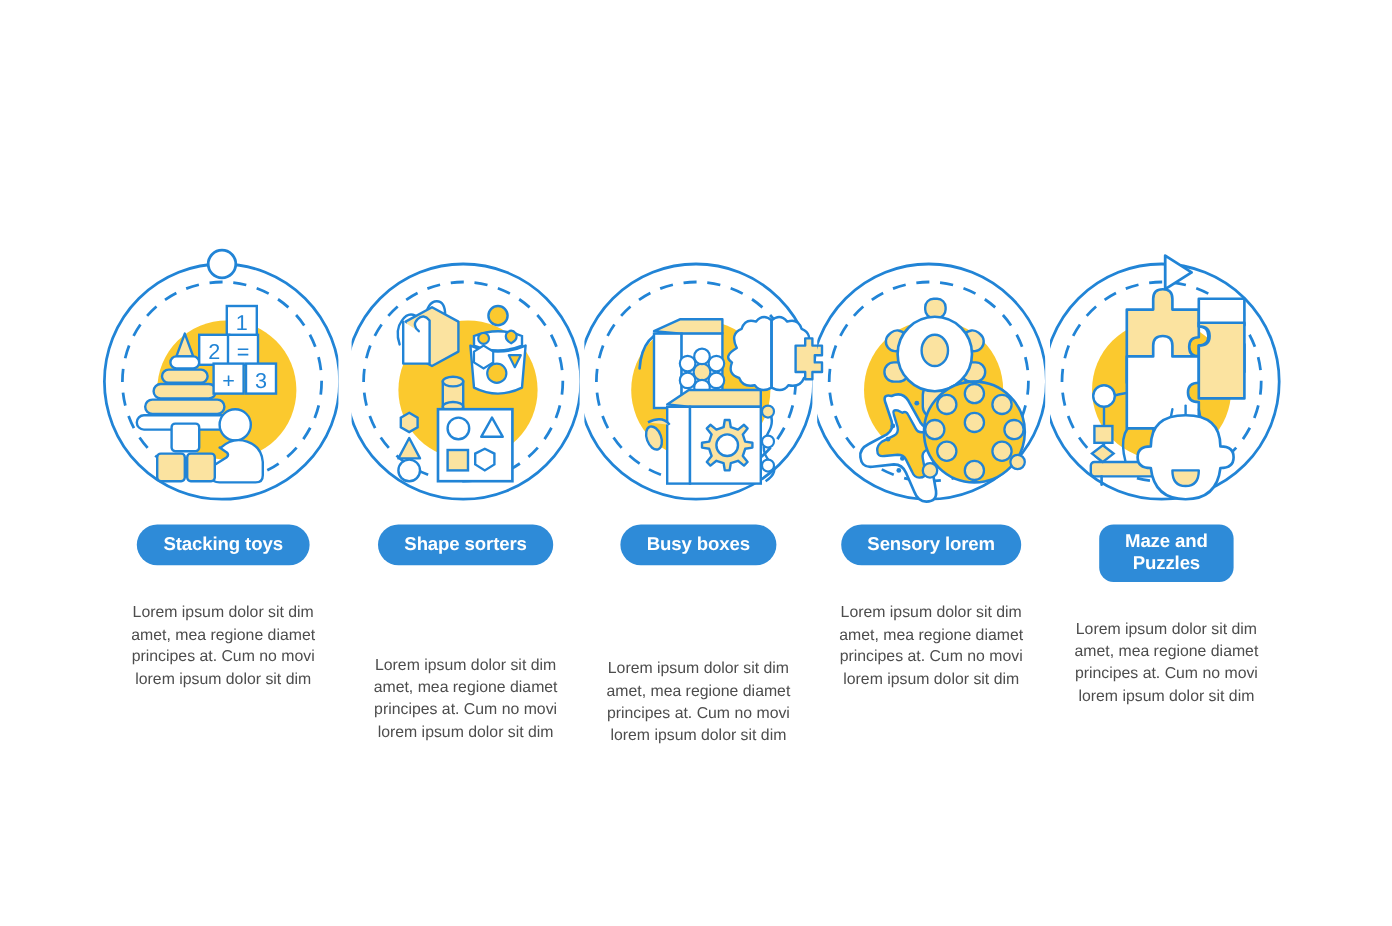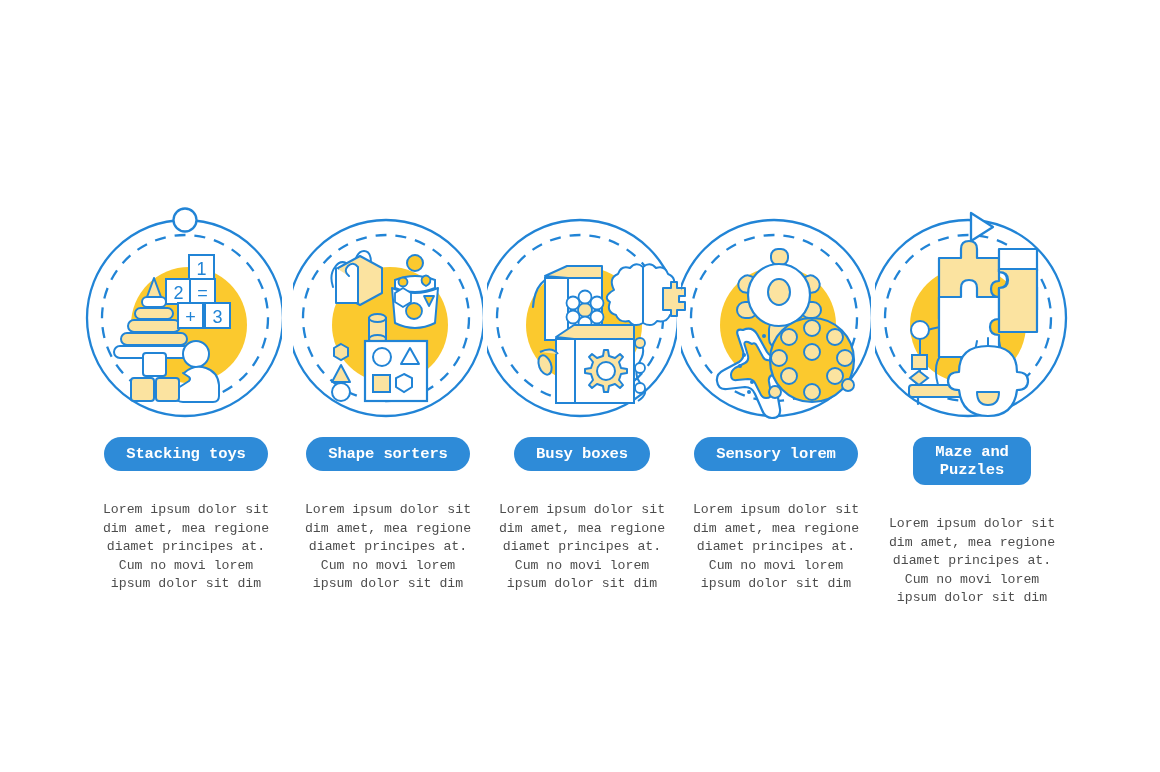"Stacking toys" .steps { font-family: Liberation Mono, monospace -> none }
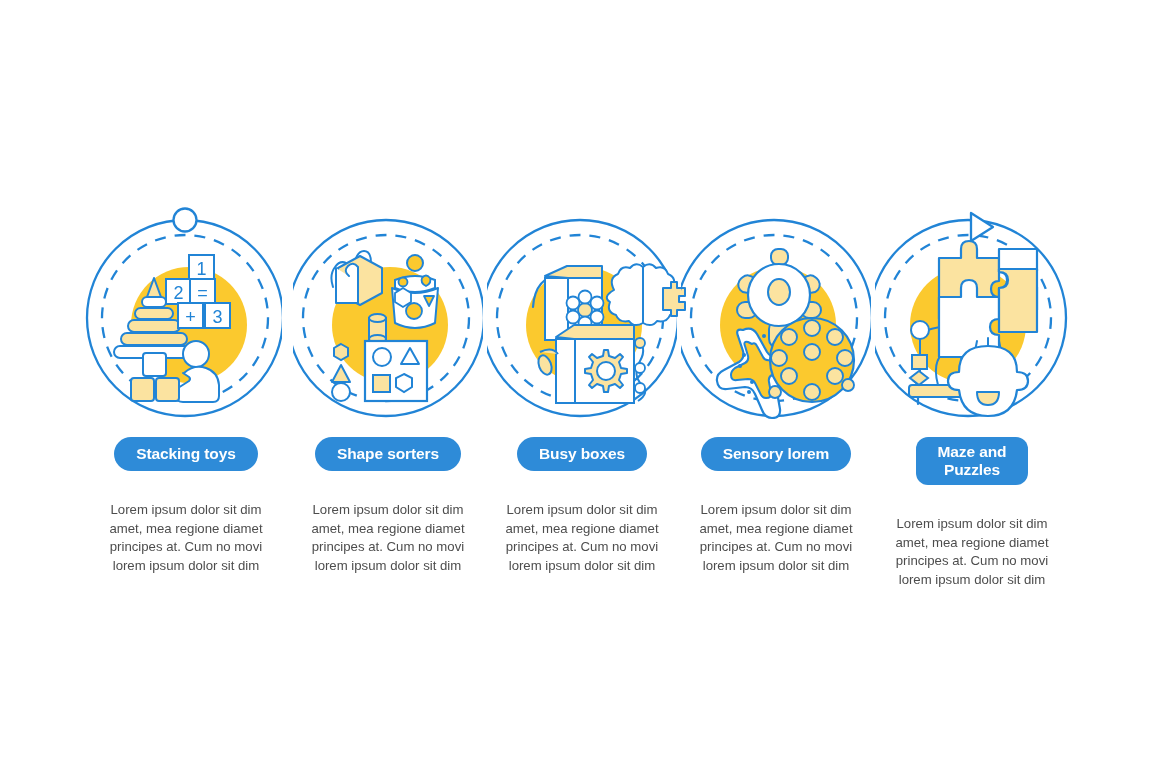"Shape sorters" .step-1 { gap: none -> 44px }
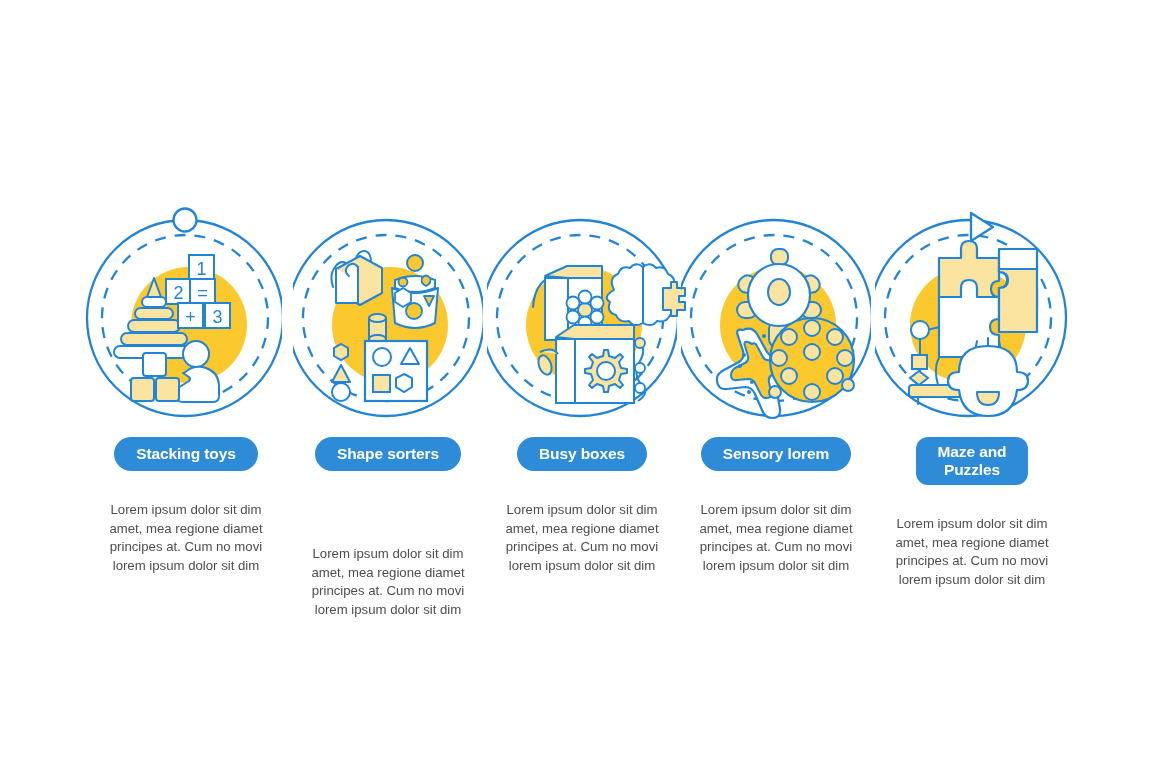"Busy boxes" .step-2 { gap: none -> 47px }
